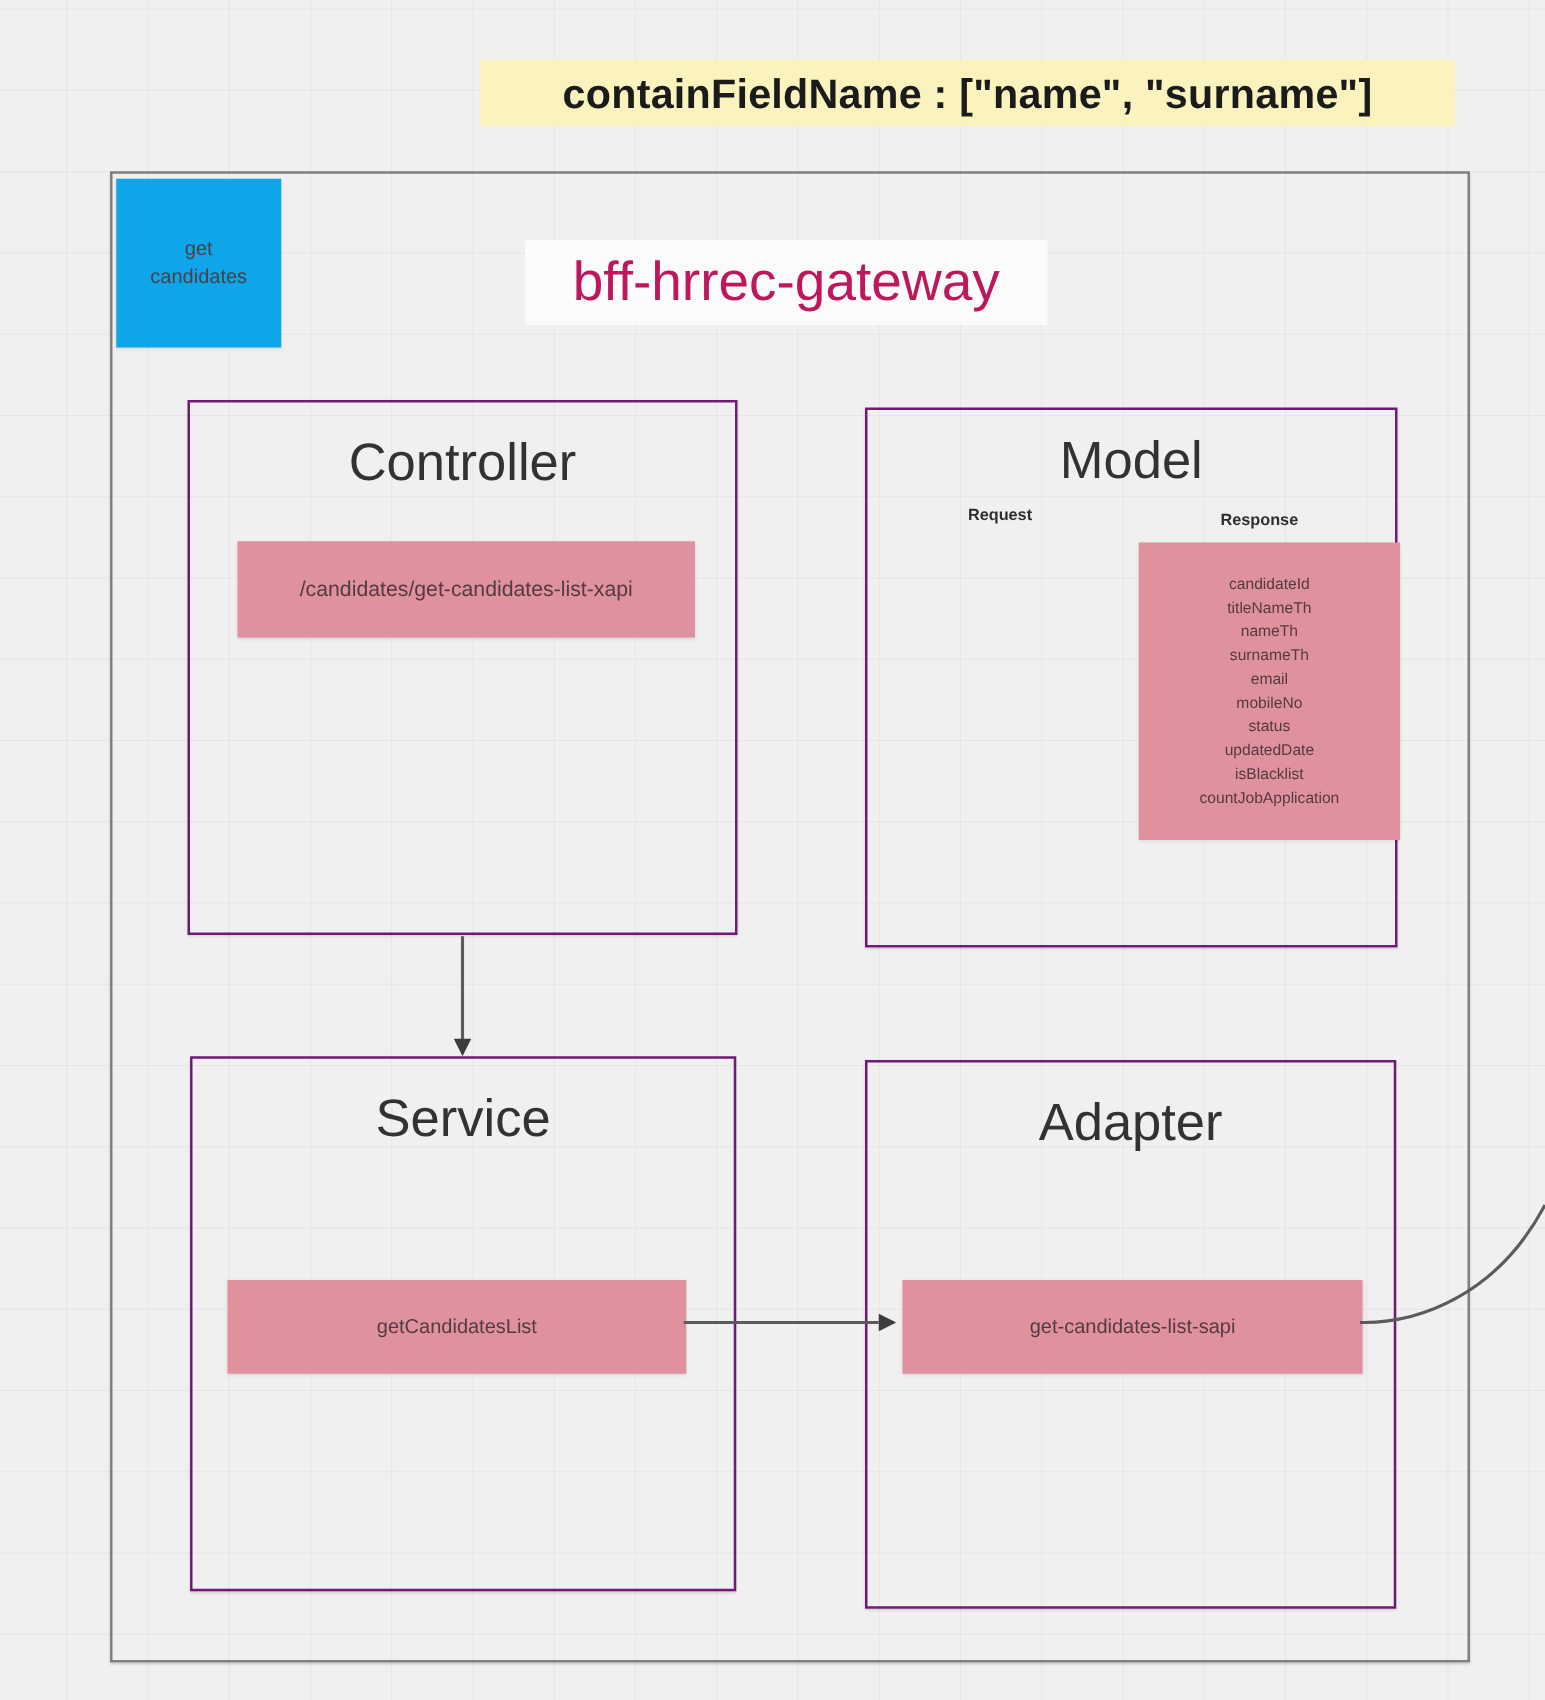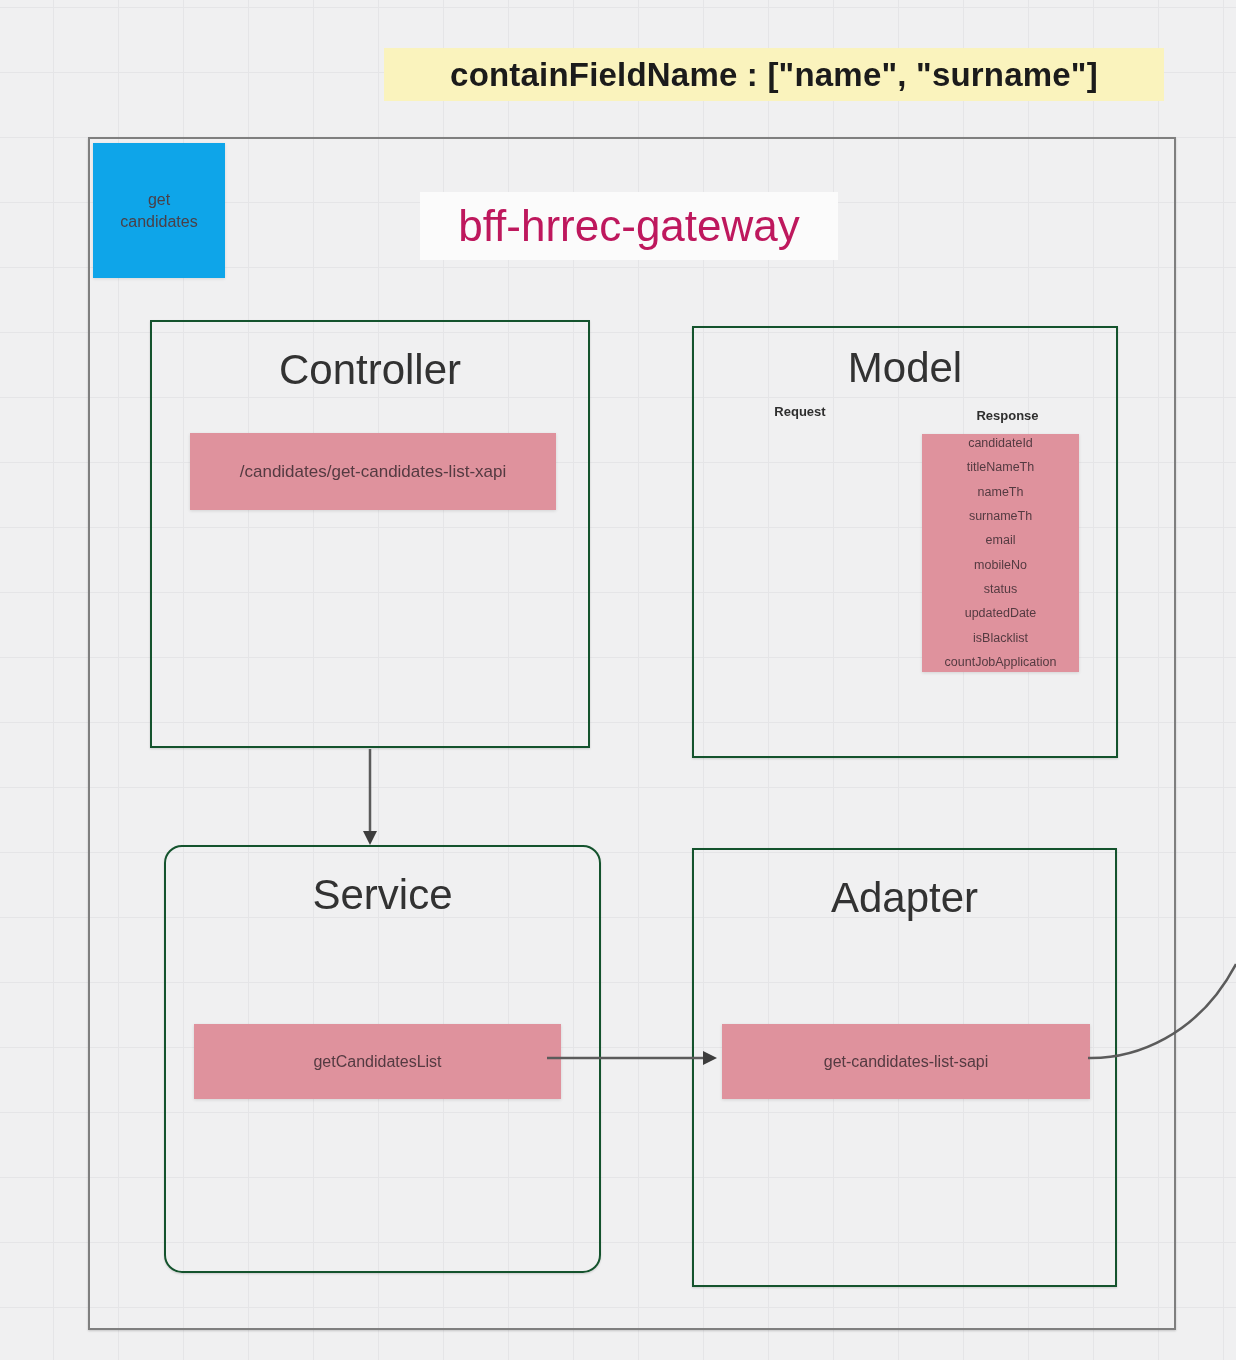"Controller" .comp { border: 2px solid #14532d -> 2px solid #701a75 }
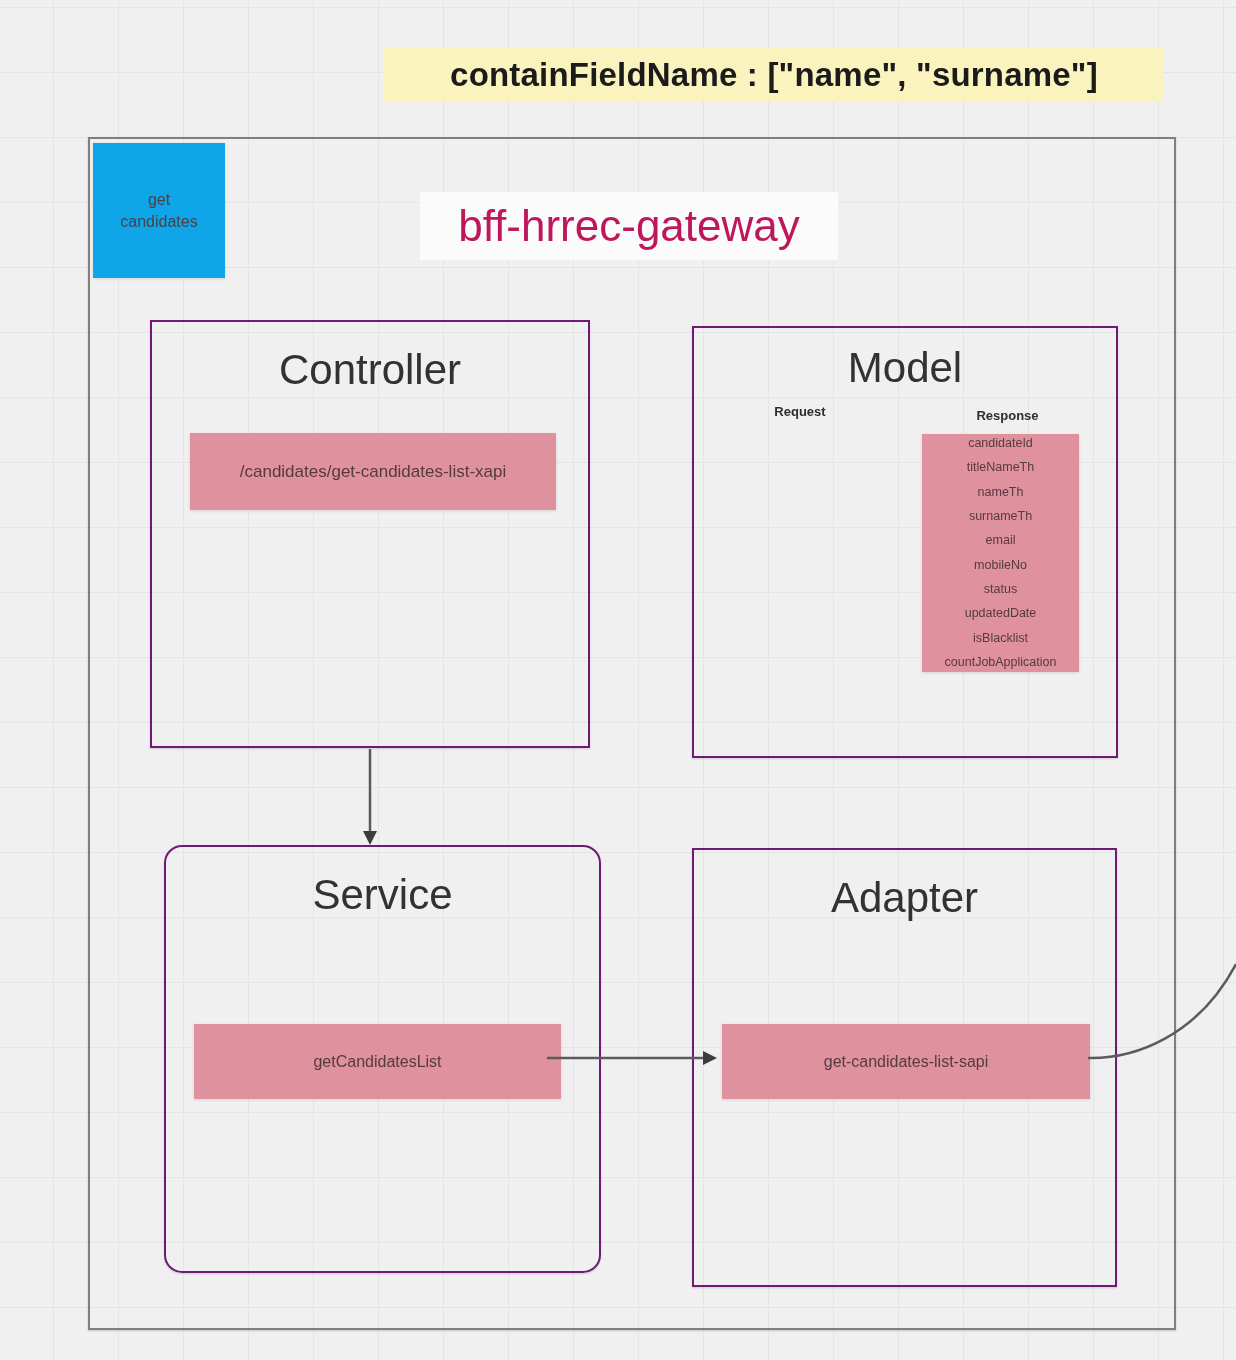"candidateId" .chip-response { justify-content: space-between -> center; left: 228px -> 217px; width: 157px -> 209px }
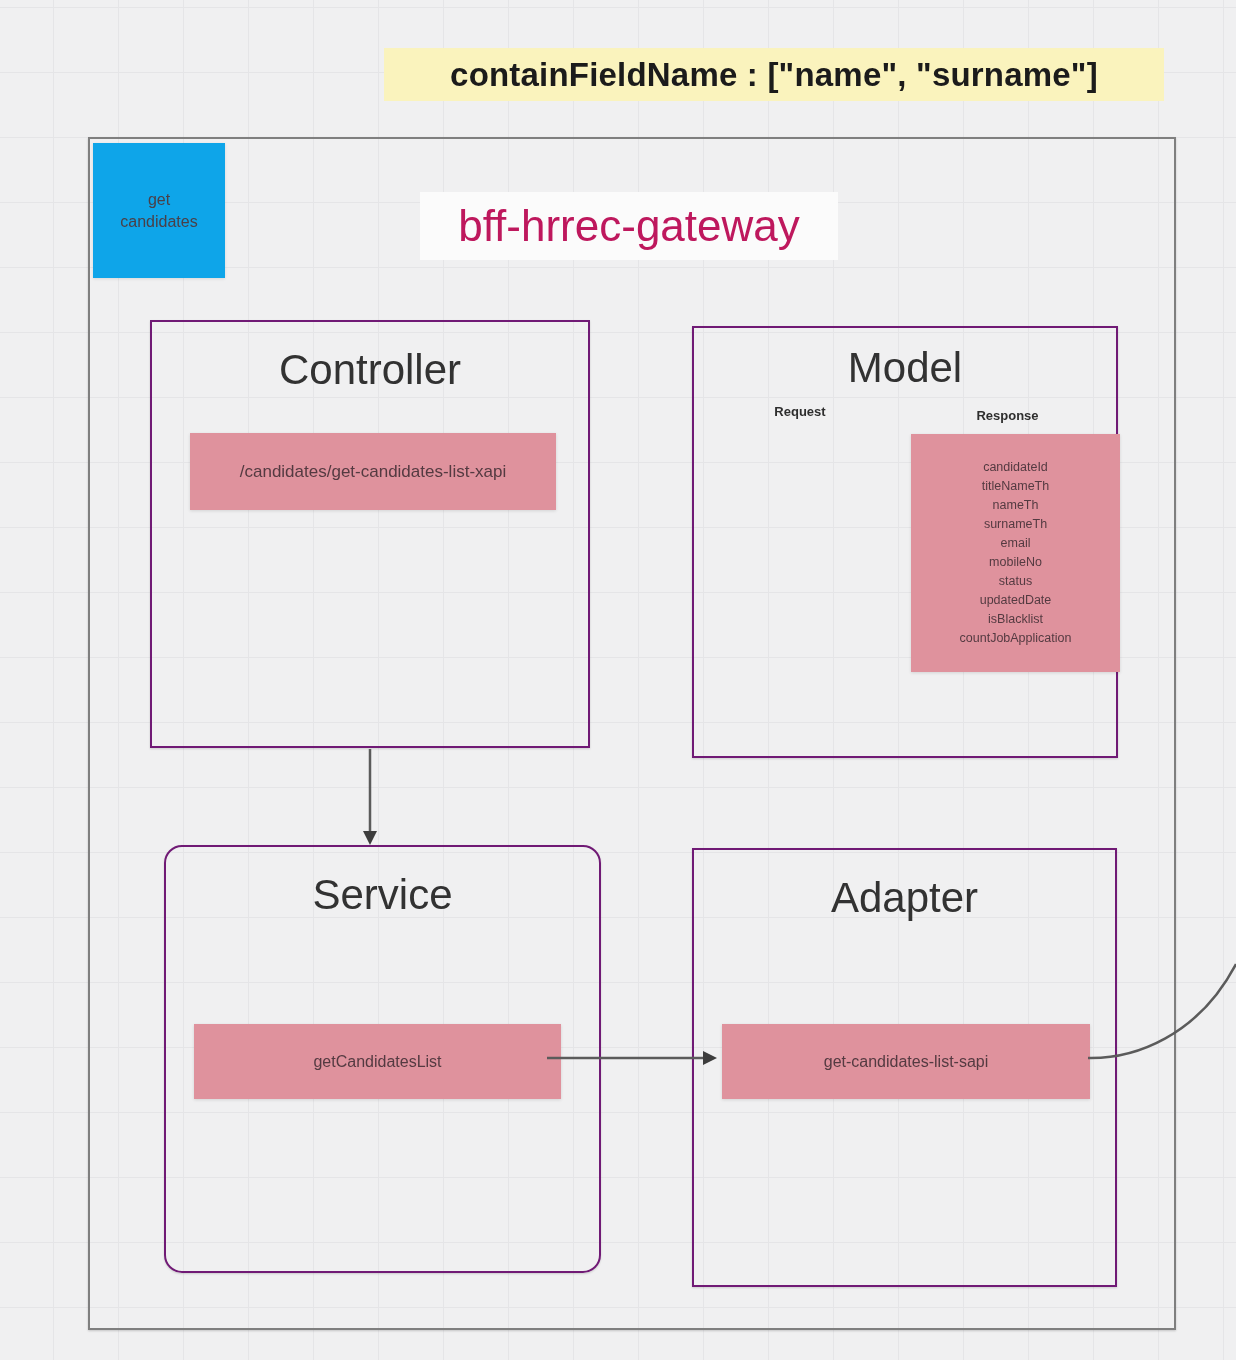"Service" .box-service { border-radius: 18px -> none; left: 164px -> 152px }
